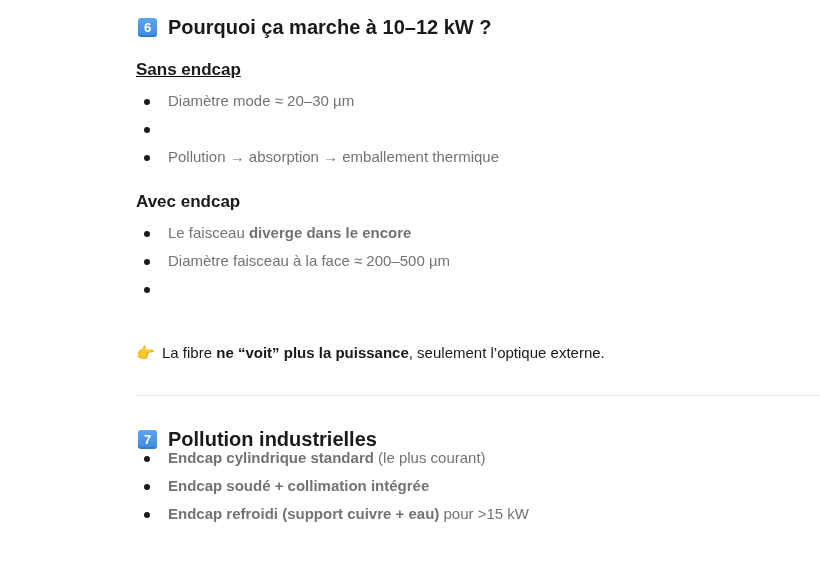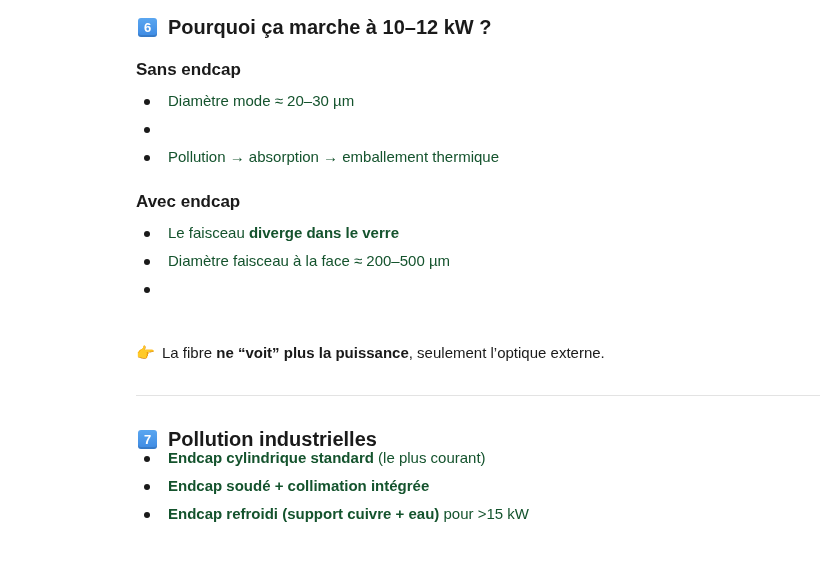"Sans endcap" div { text-decoration: none -> underline }
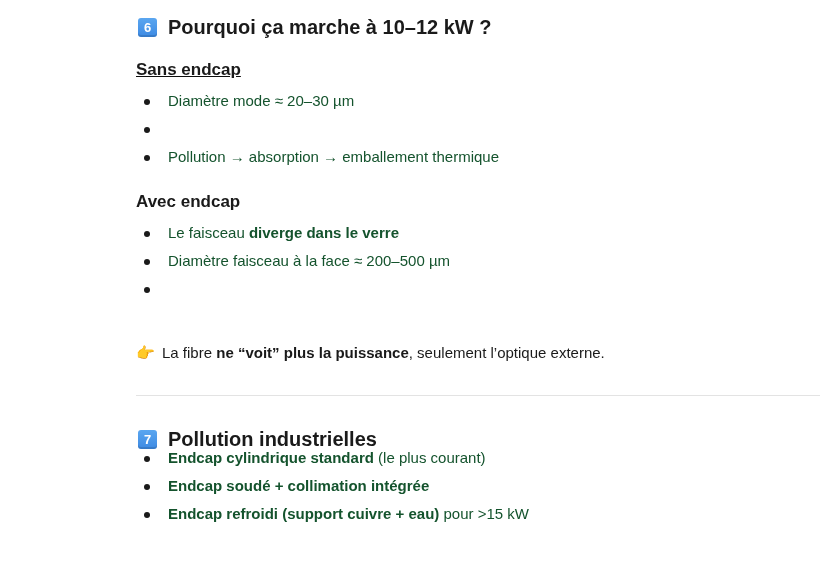"Diamètre mode ≈ 20–30 µm" ul.bullets li { color: #14532d -> #737373 }
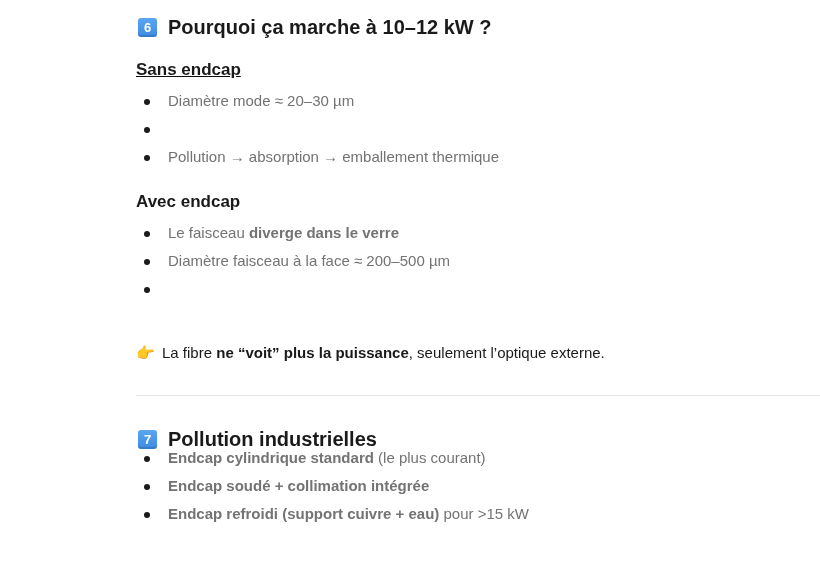"diverge dans le verre" b { text: verre -> encore }
